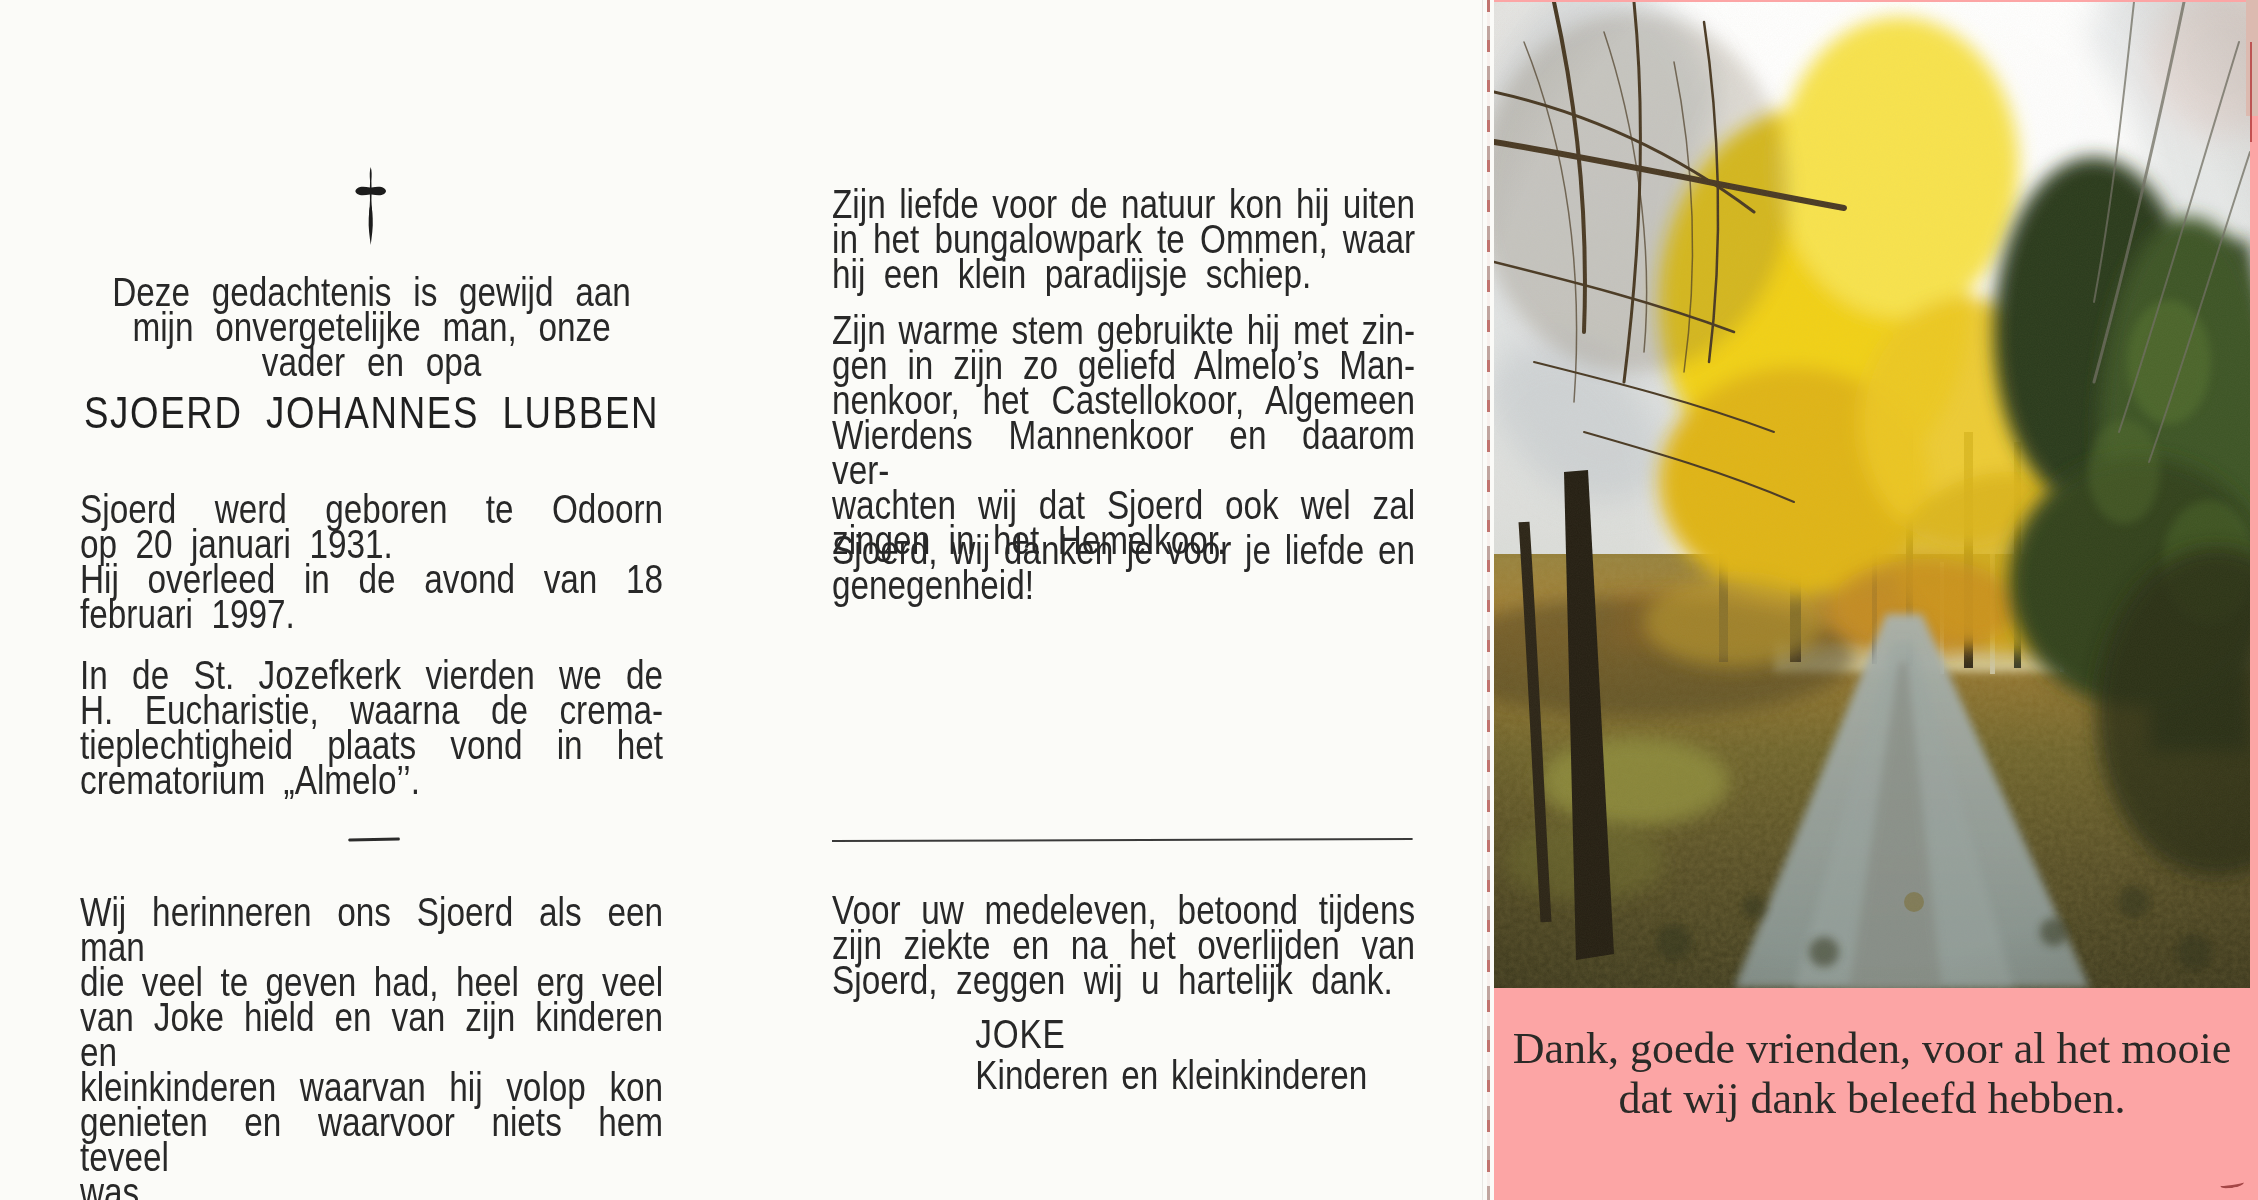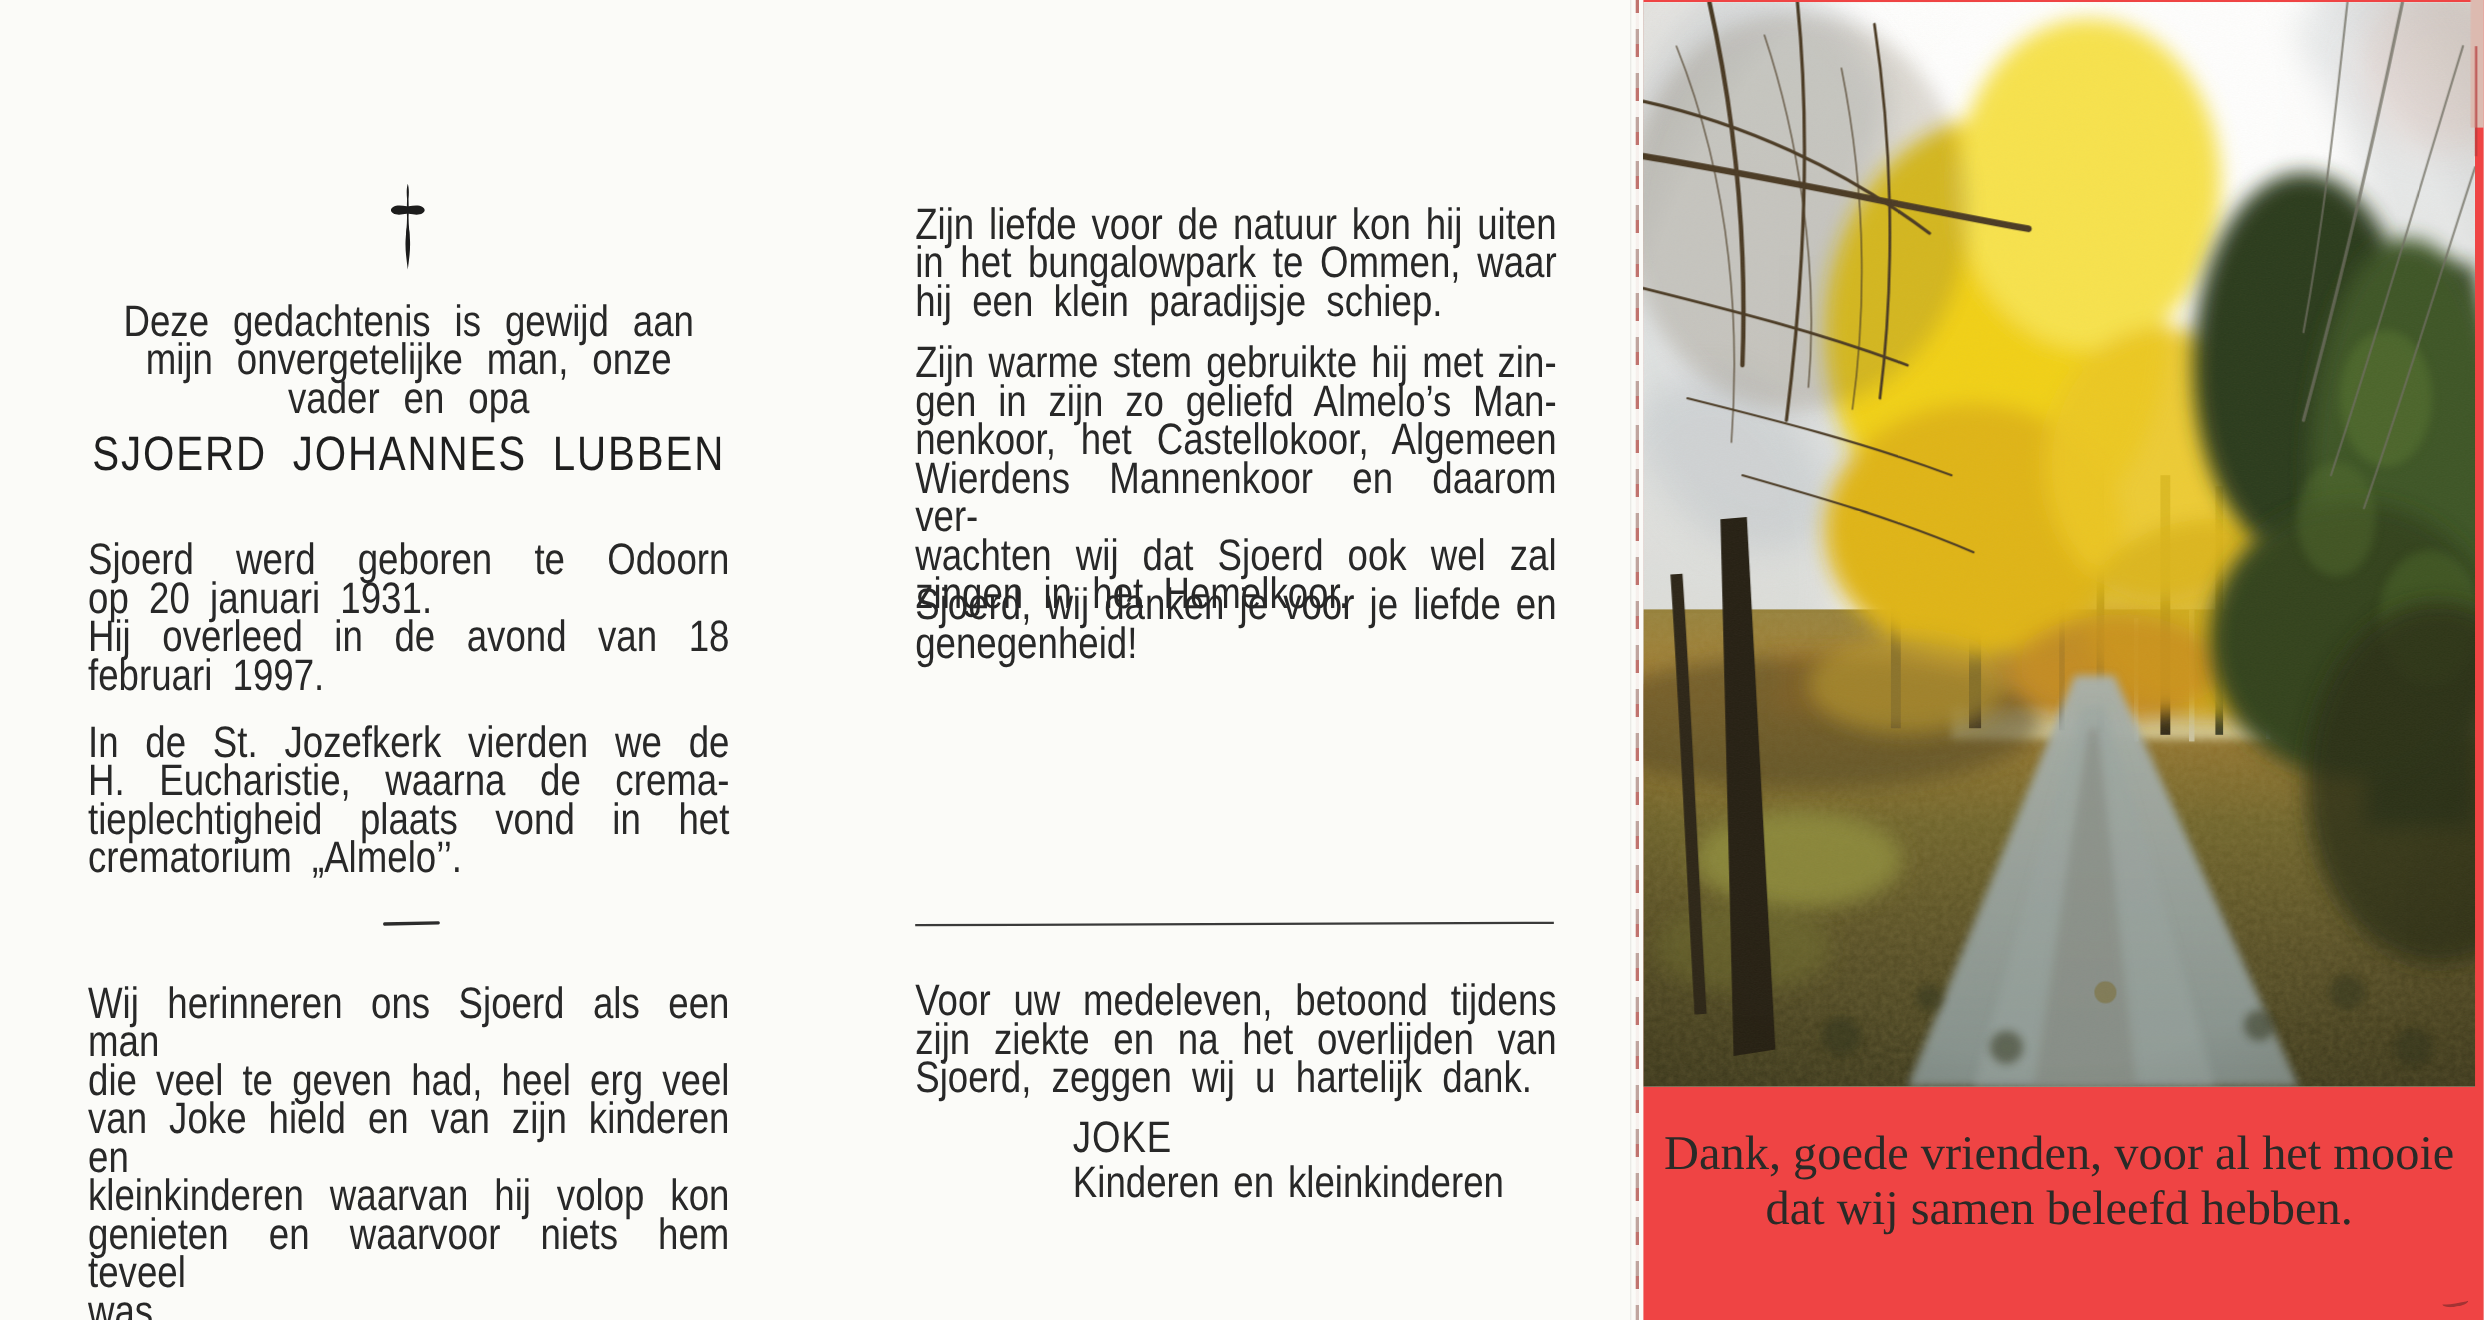"Dank, goede vrienden, voor al" .right-card { background: #ef4444 -> #fca5a5 }
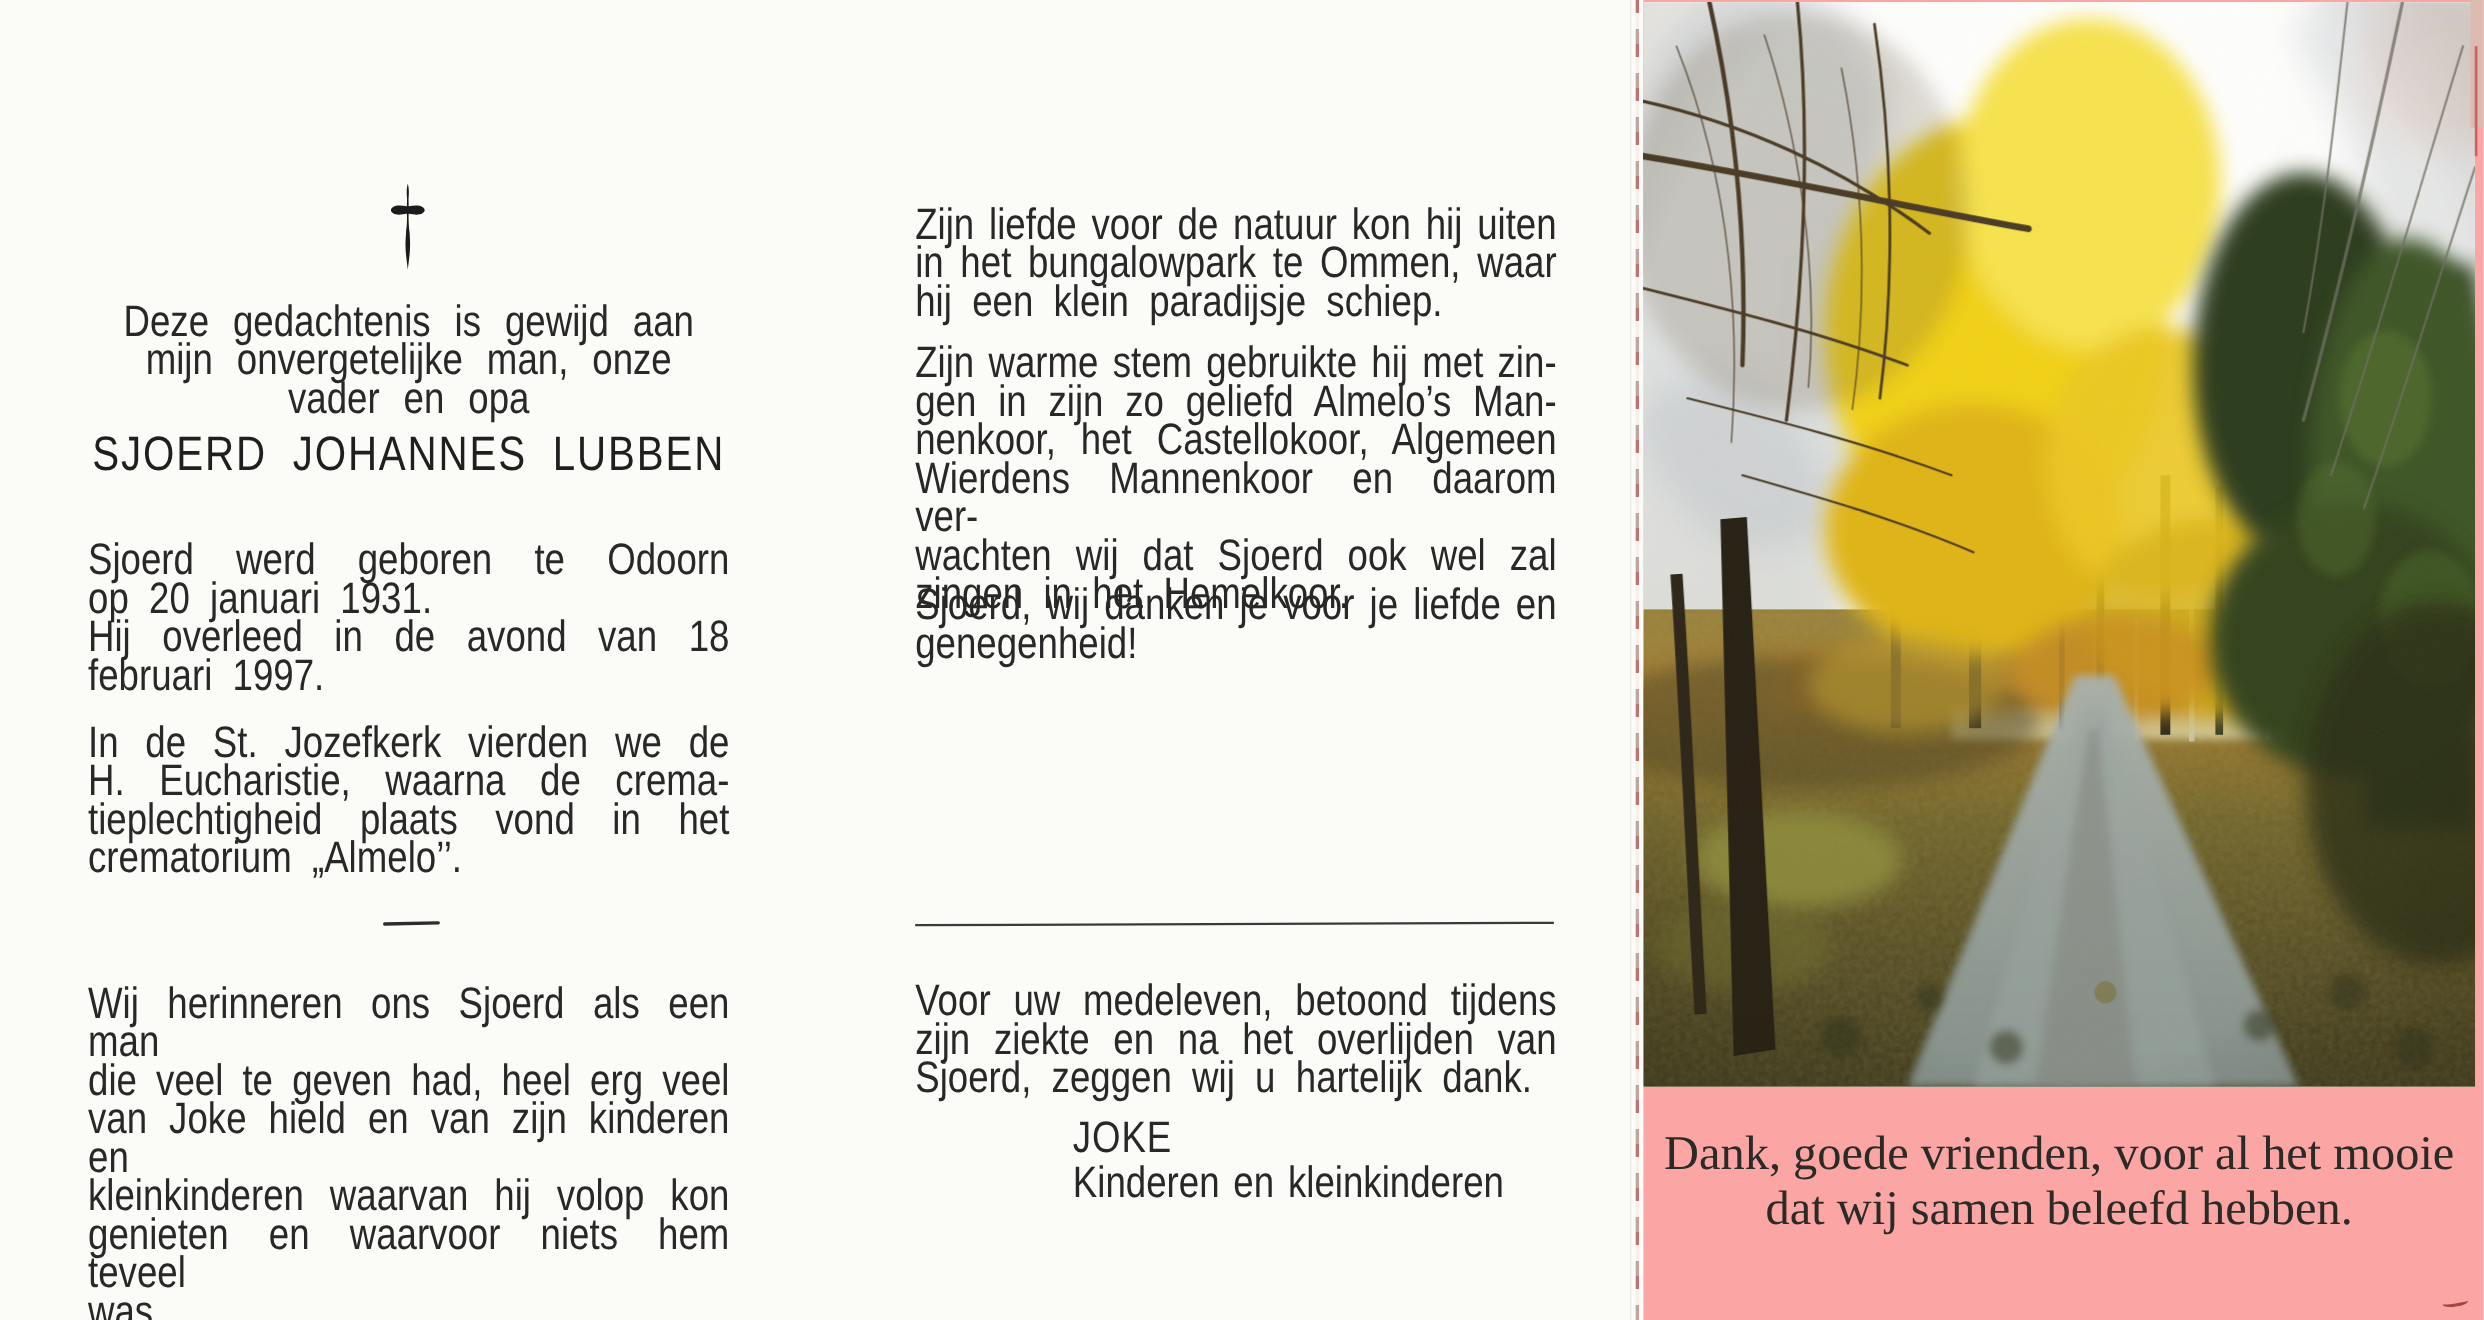"dat wij samen beleefd hebben." div { text: samen -> dank }
